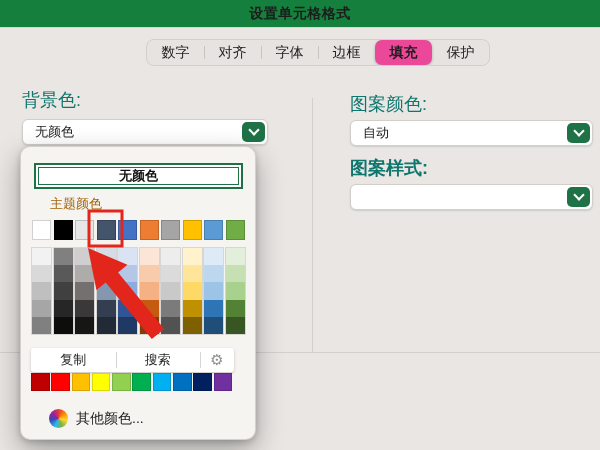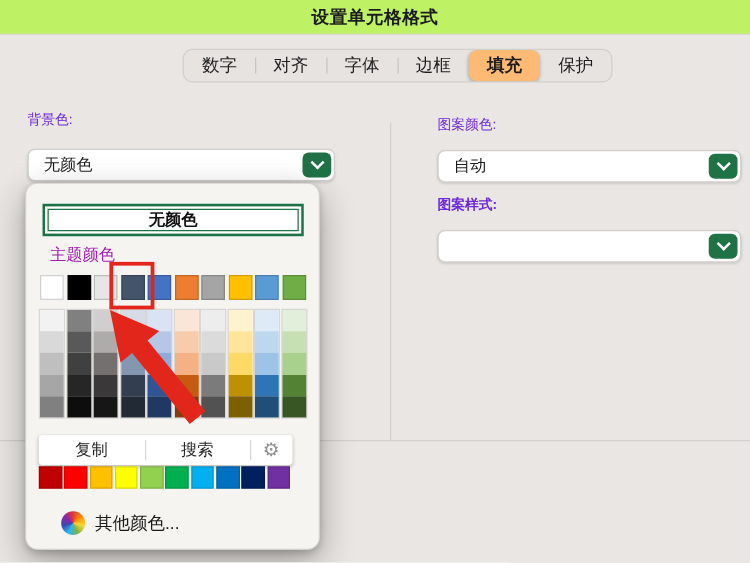"设置单元格格式" .titlebar { background: #bef264 -> #15803d }
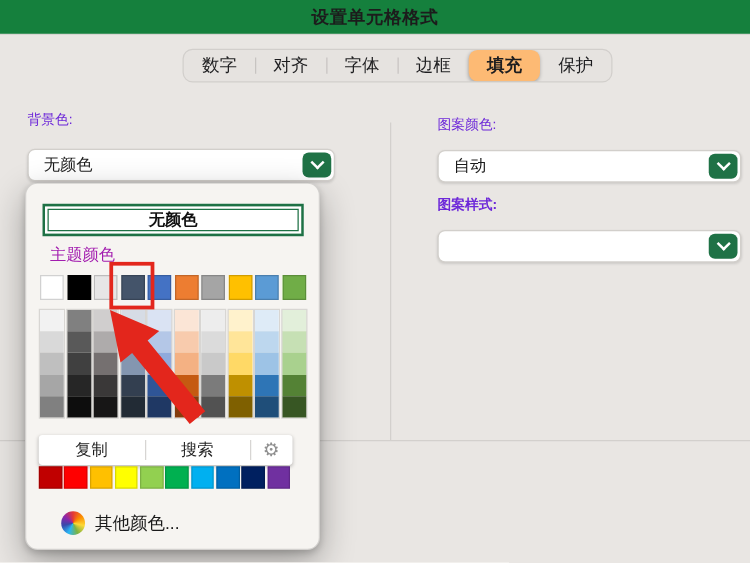"填充" .tab.selected { background: #fdba74 -> #ec4899 }
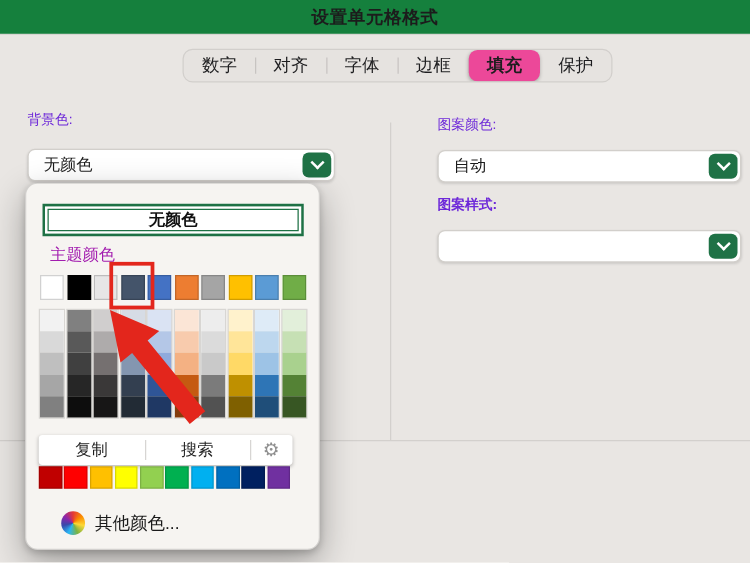"背景色:" .field-label { color: #6d28d9 -> #0f766e; font-size: 11px -> 18px }
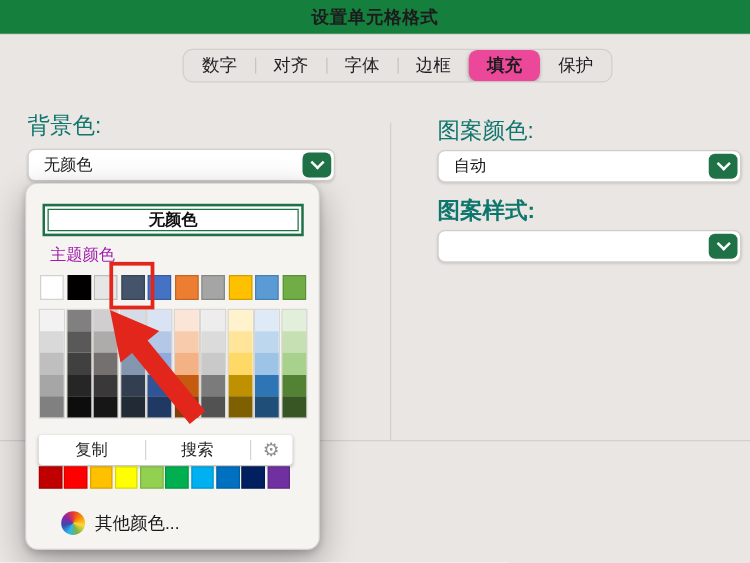"主题颜色" .theme-label { color: #a21caf -> #a16207; left: 19px -> 29px }
